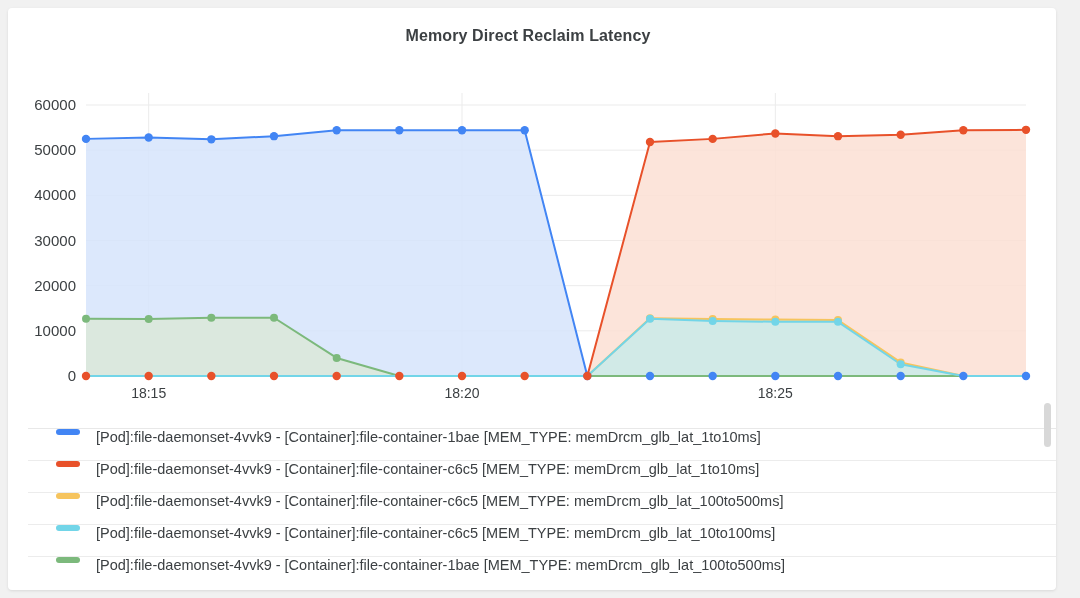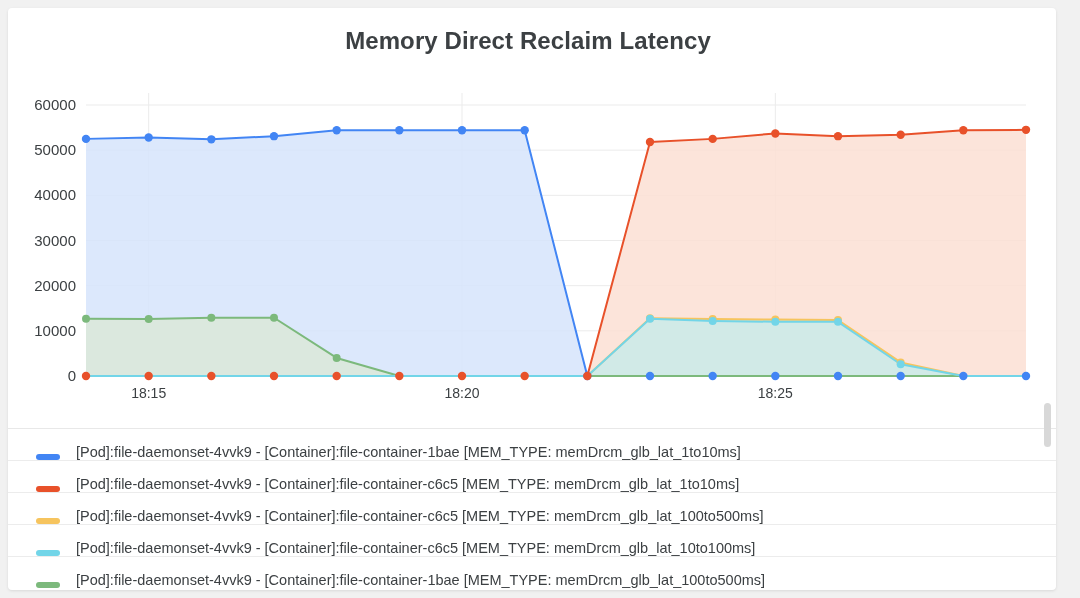"Memory Direct Reclaim Latency" .chart-title { font-size: 24px -> 16px }
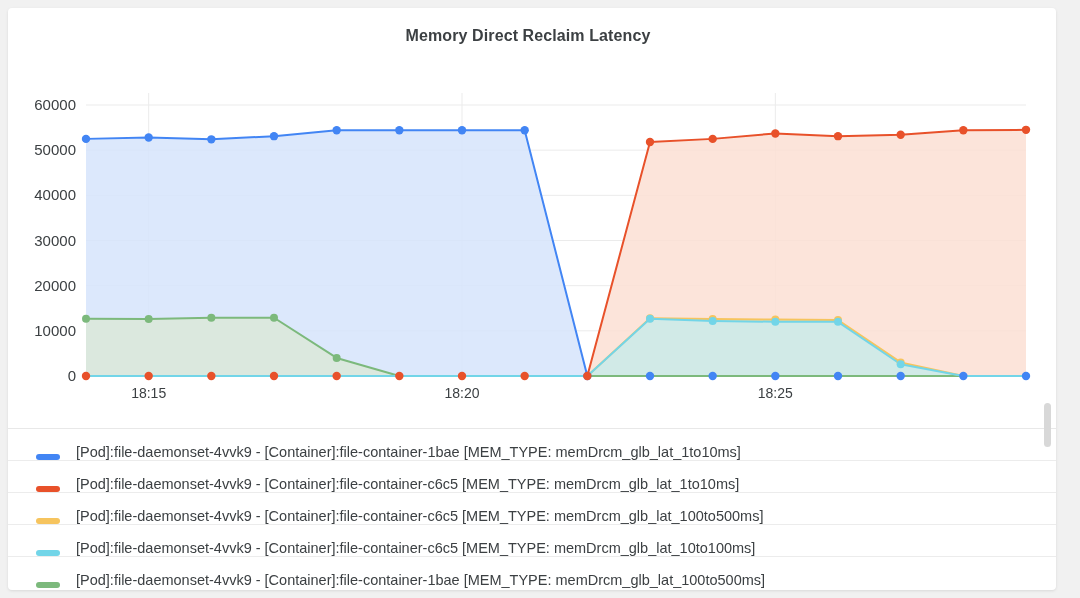"[Pod]:file-daemonset-4vvk9 -" .legend-row { align-items: flex-end -> flex-start; margin-left: none -> 20px }
